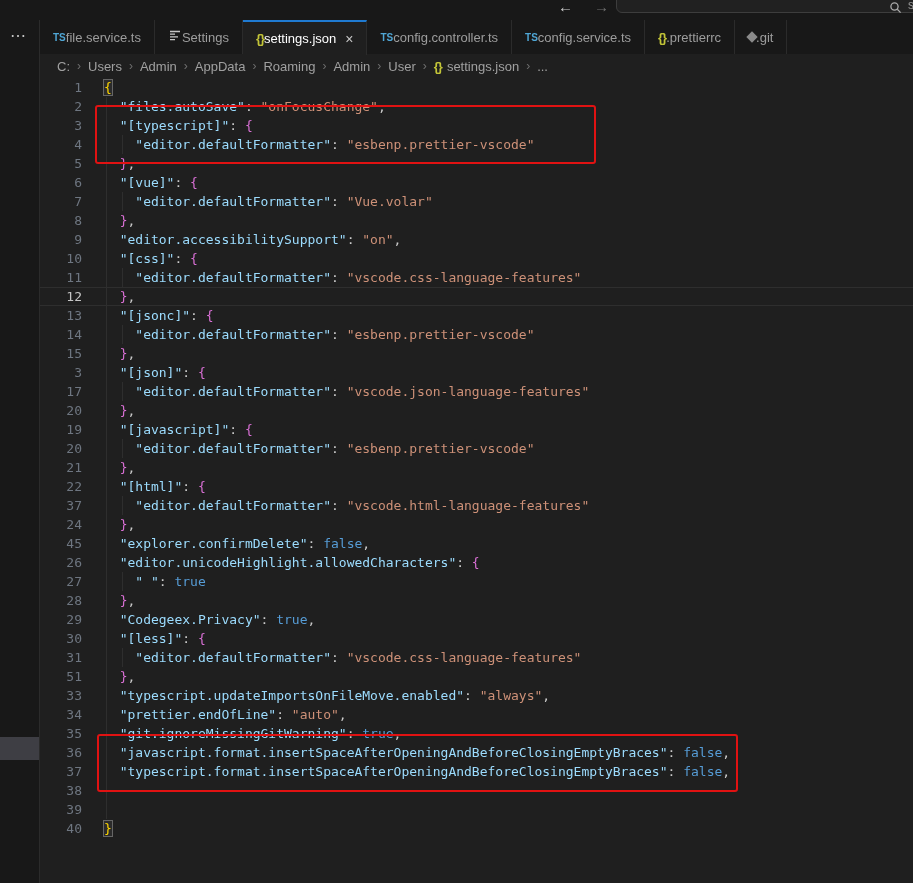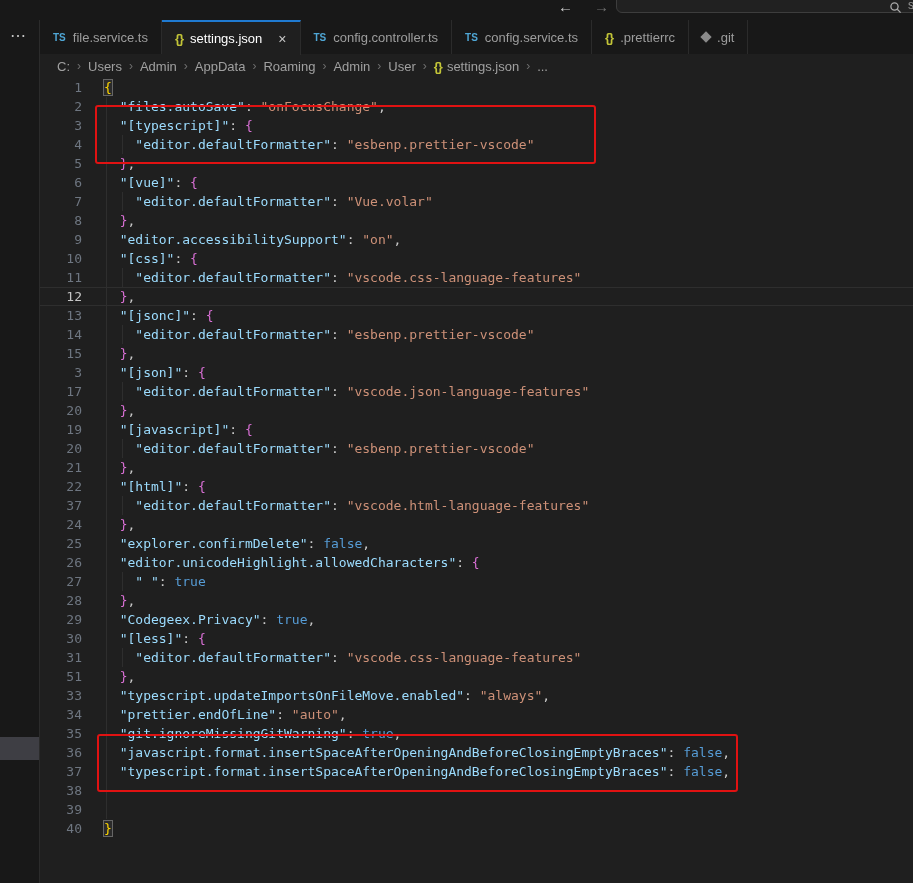"TS" .tab { gap: 7px -> none }
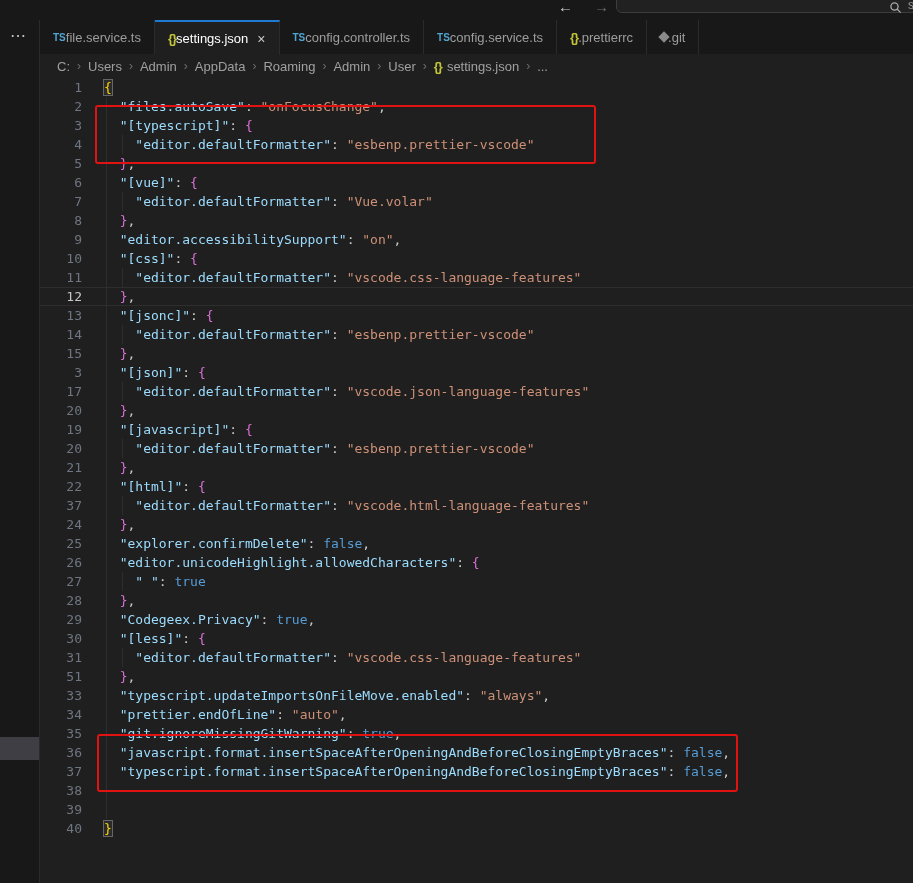"Settings" div.tab { html: none -> <div> <span><svg> <path></path> </svg></span> <span>Settings</span> </div> }
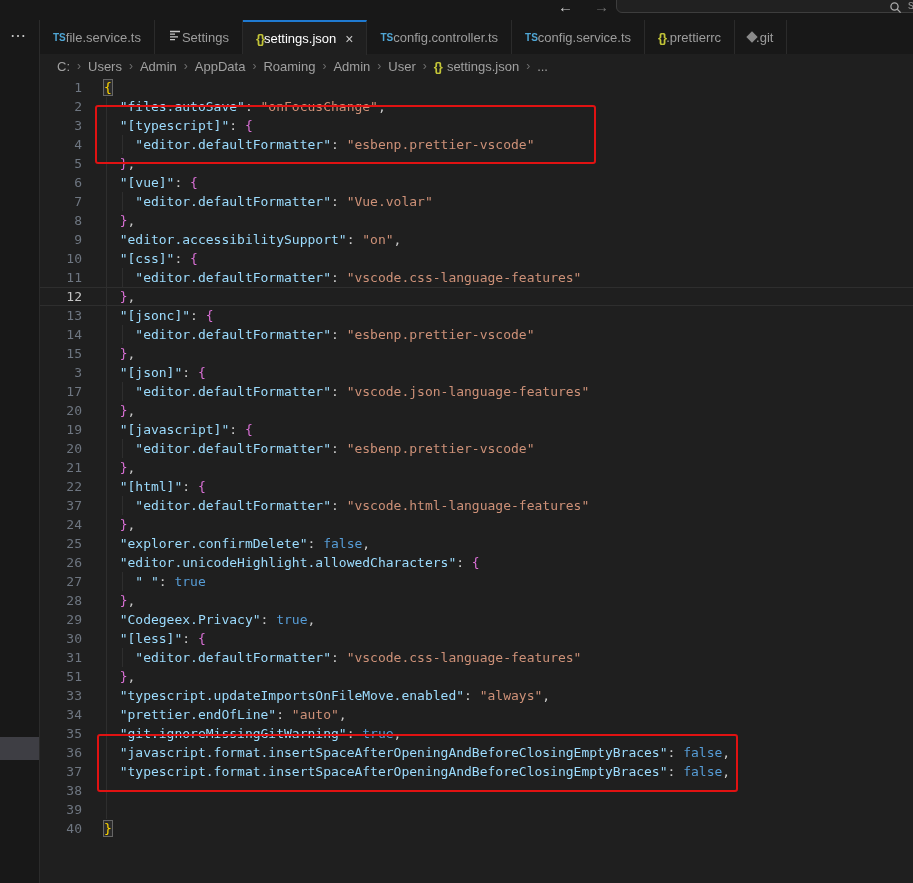"25" div.ln { text: 25 -> 45 }
